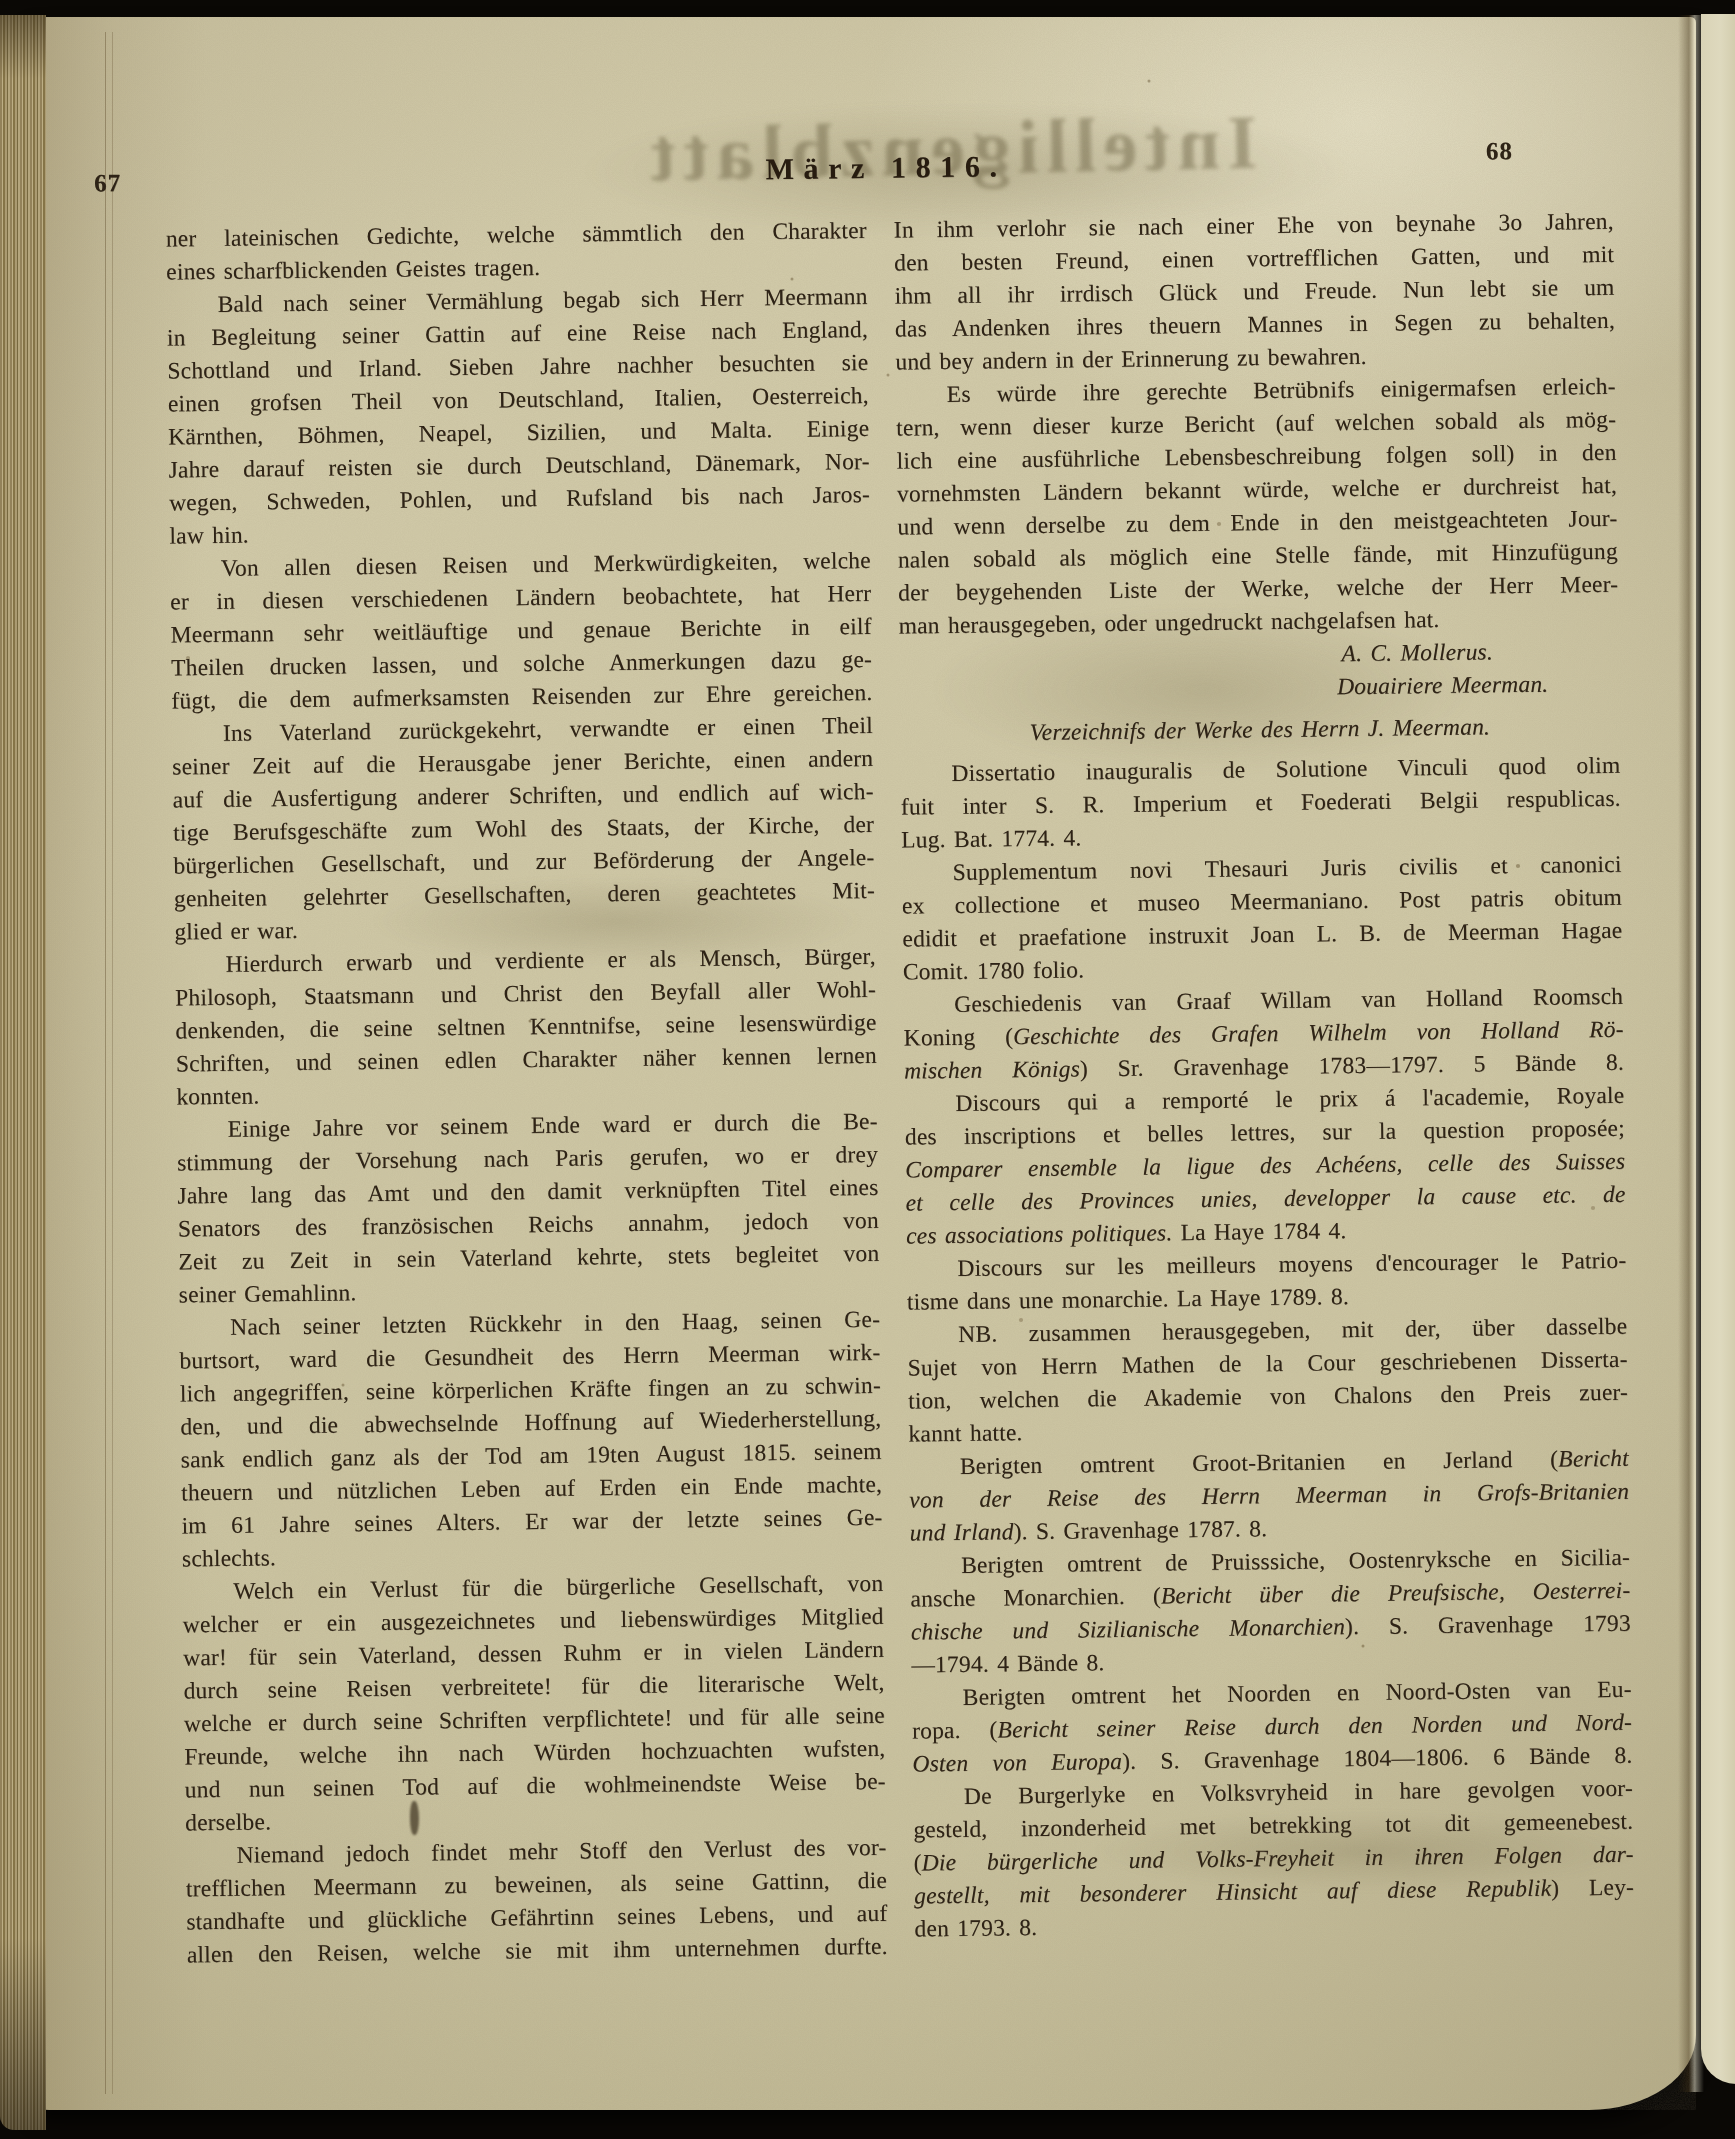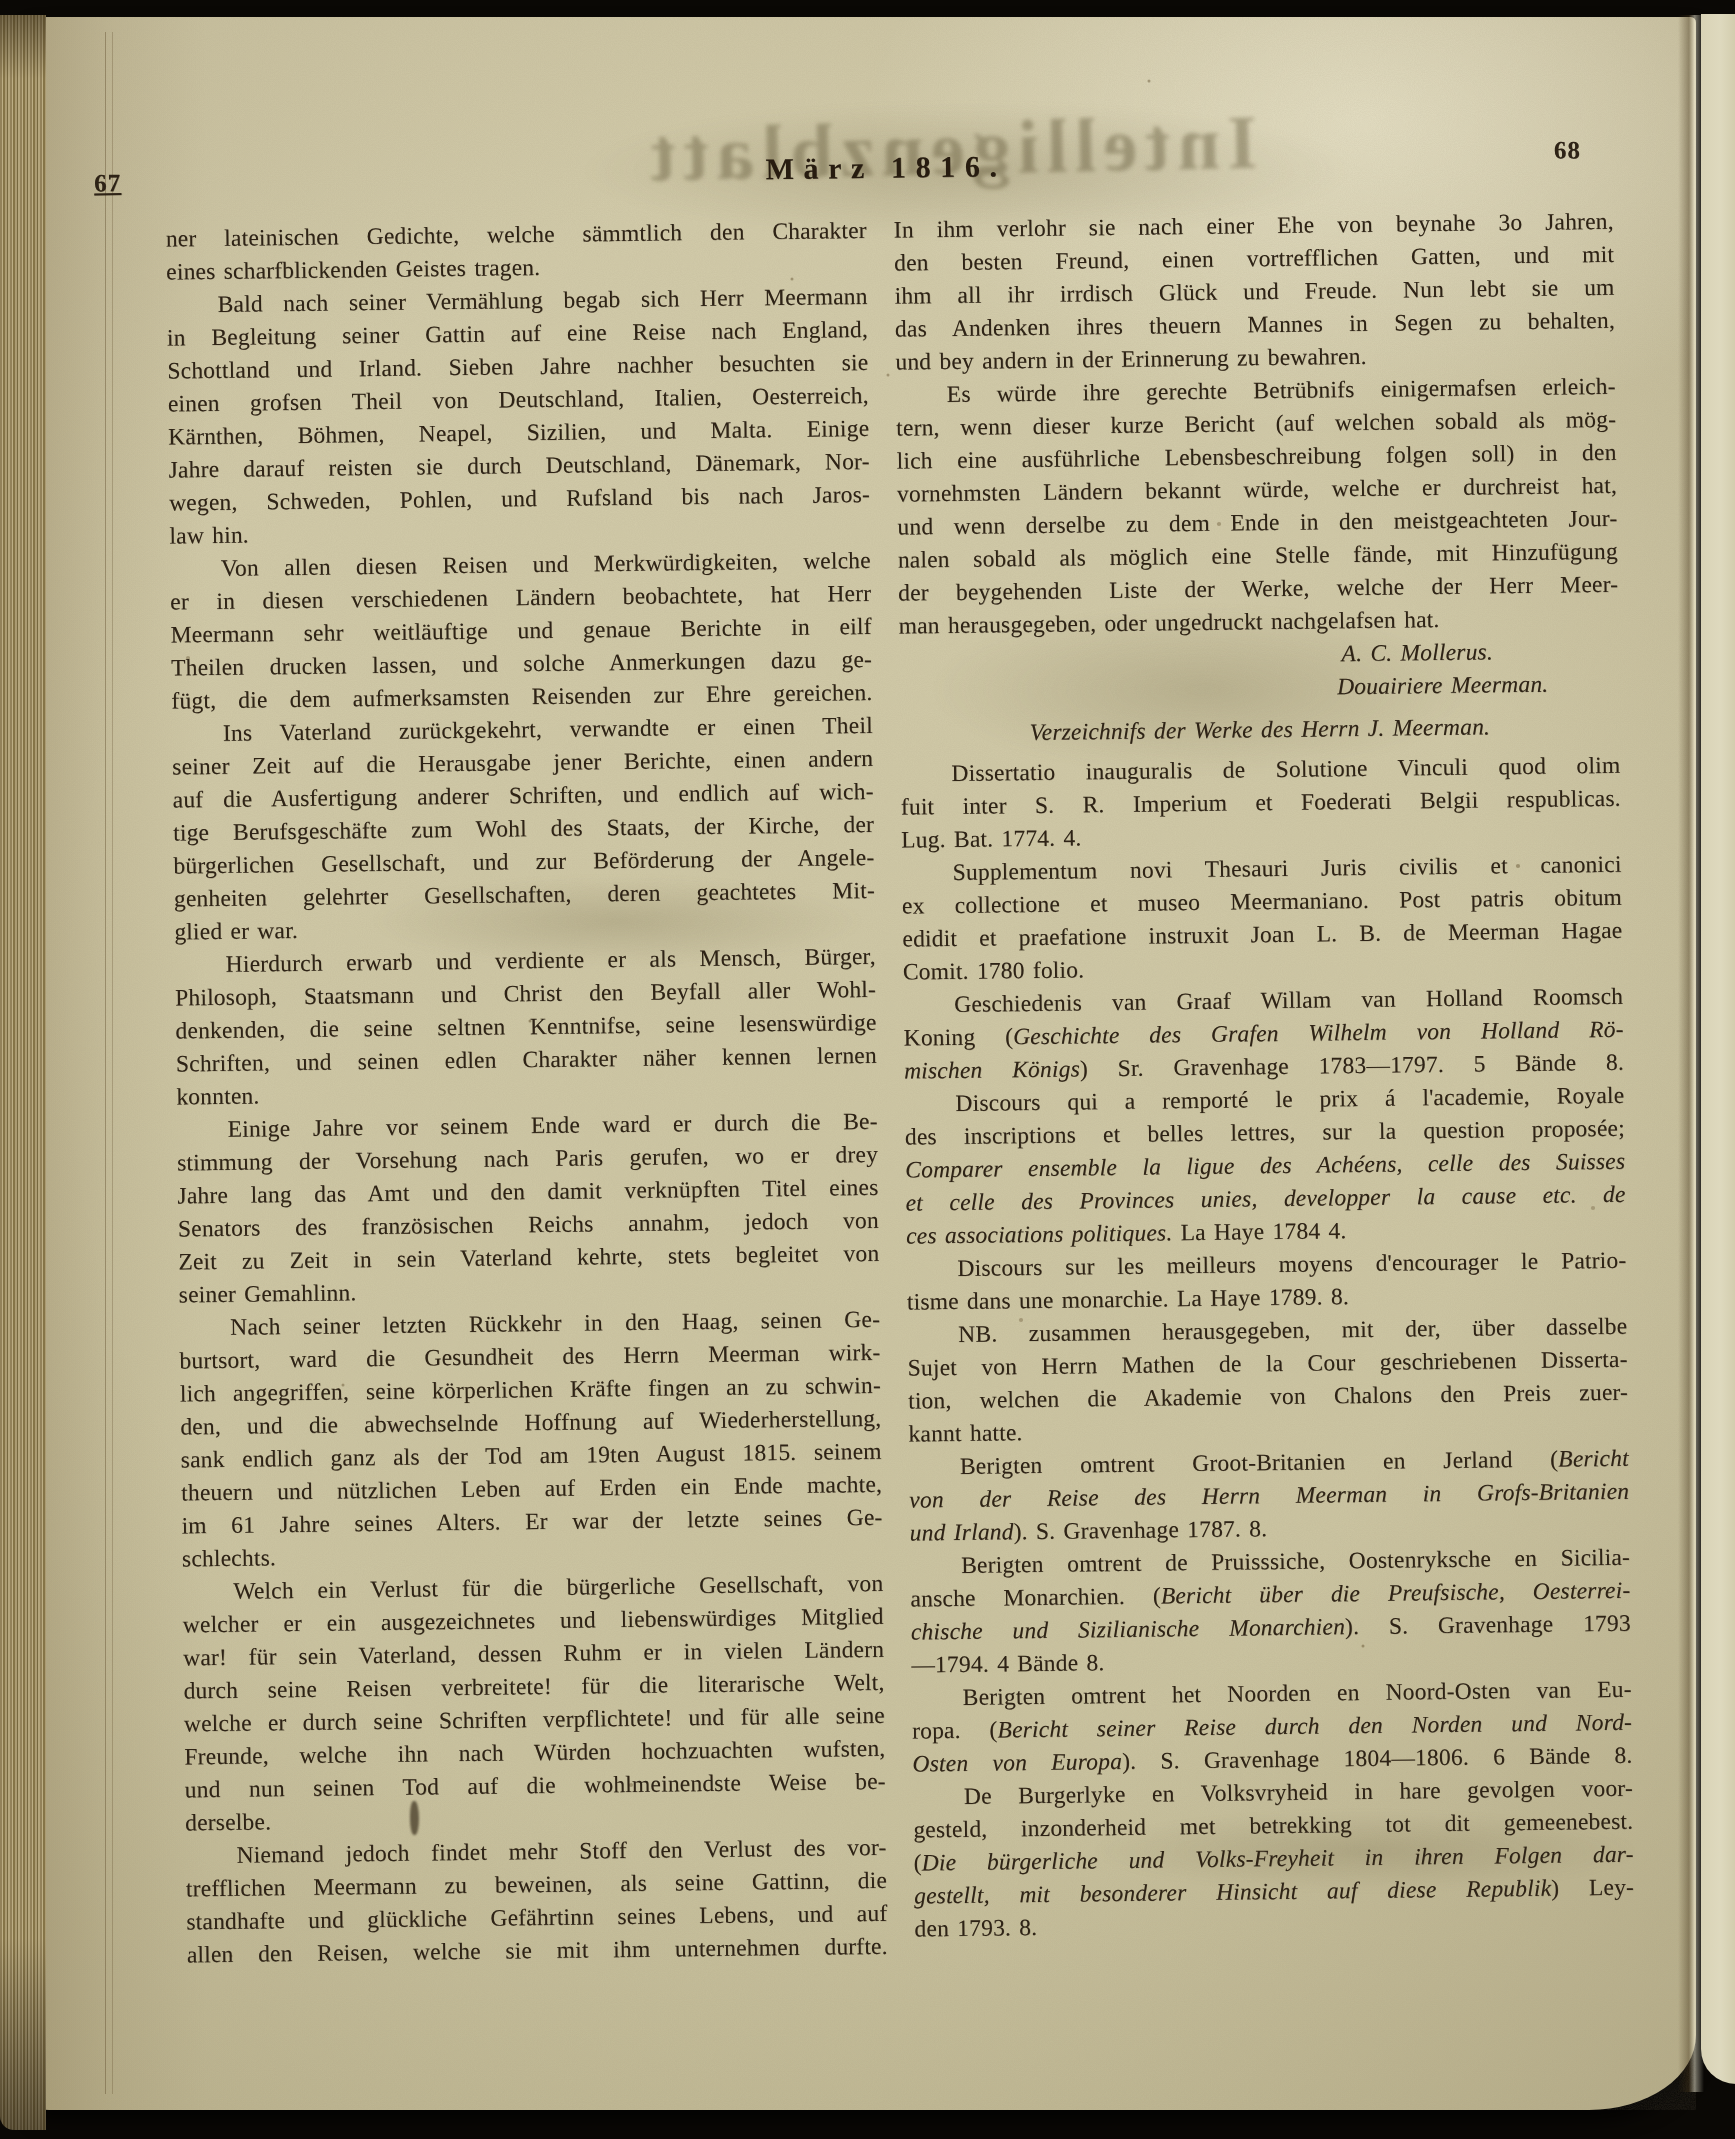"68" #pagenum-right { left: 1565px -> 1497px }
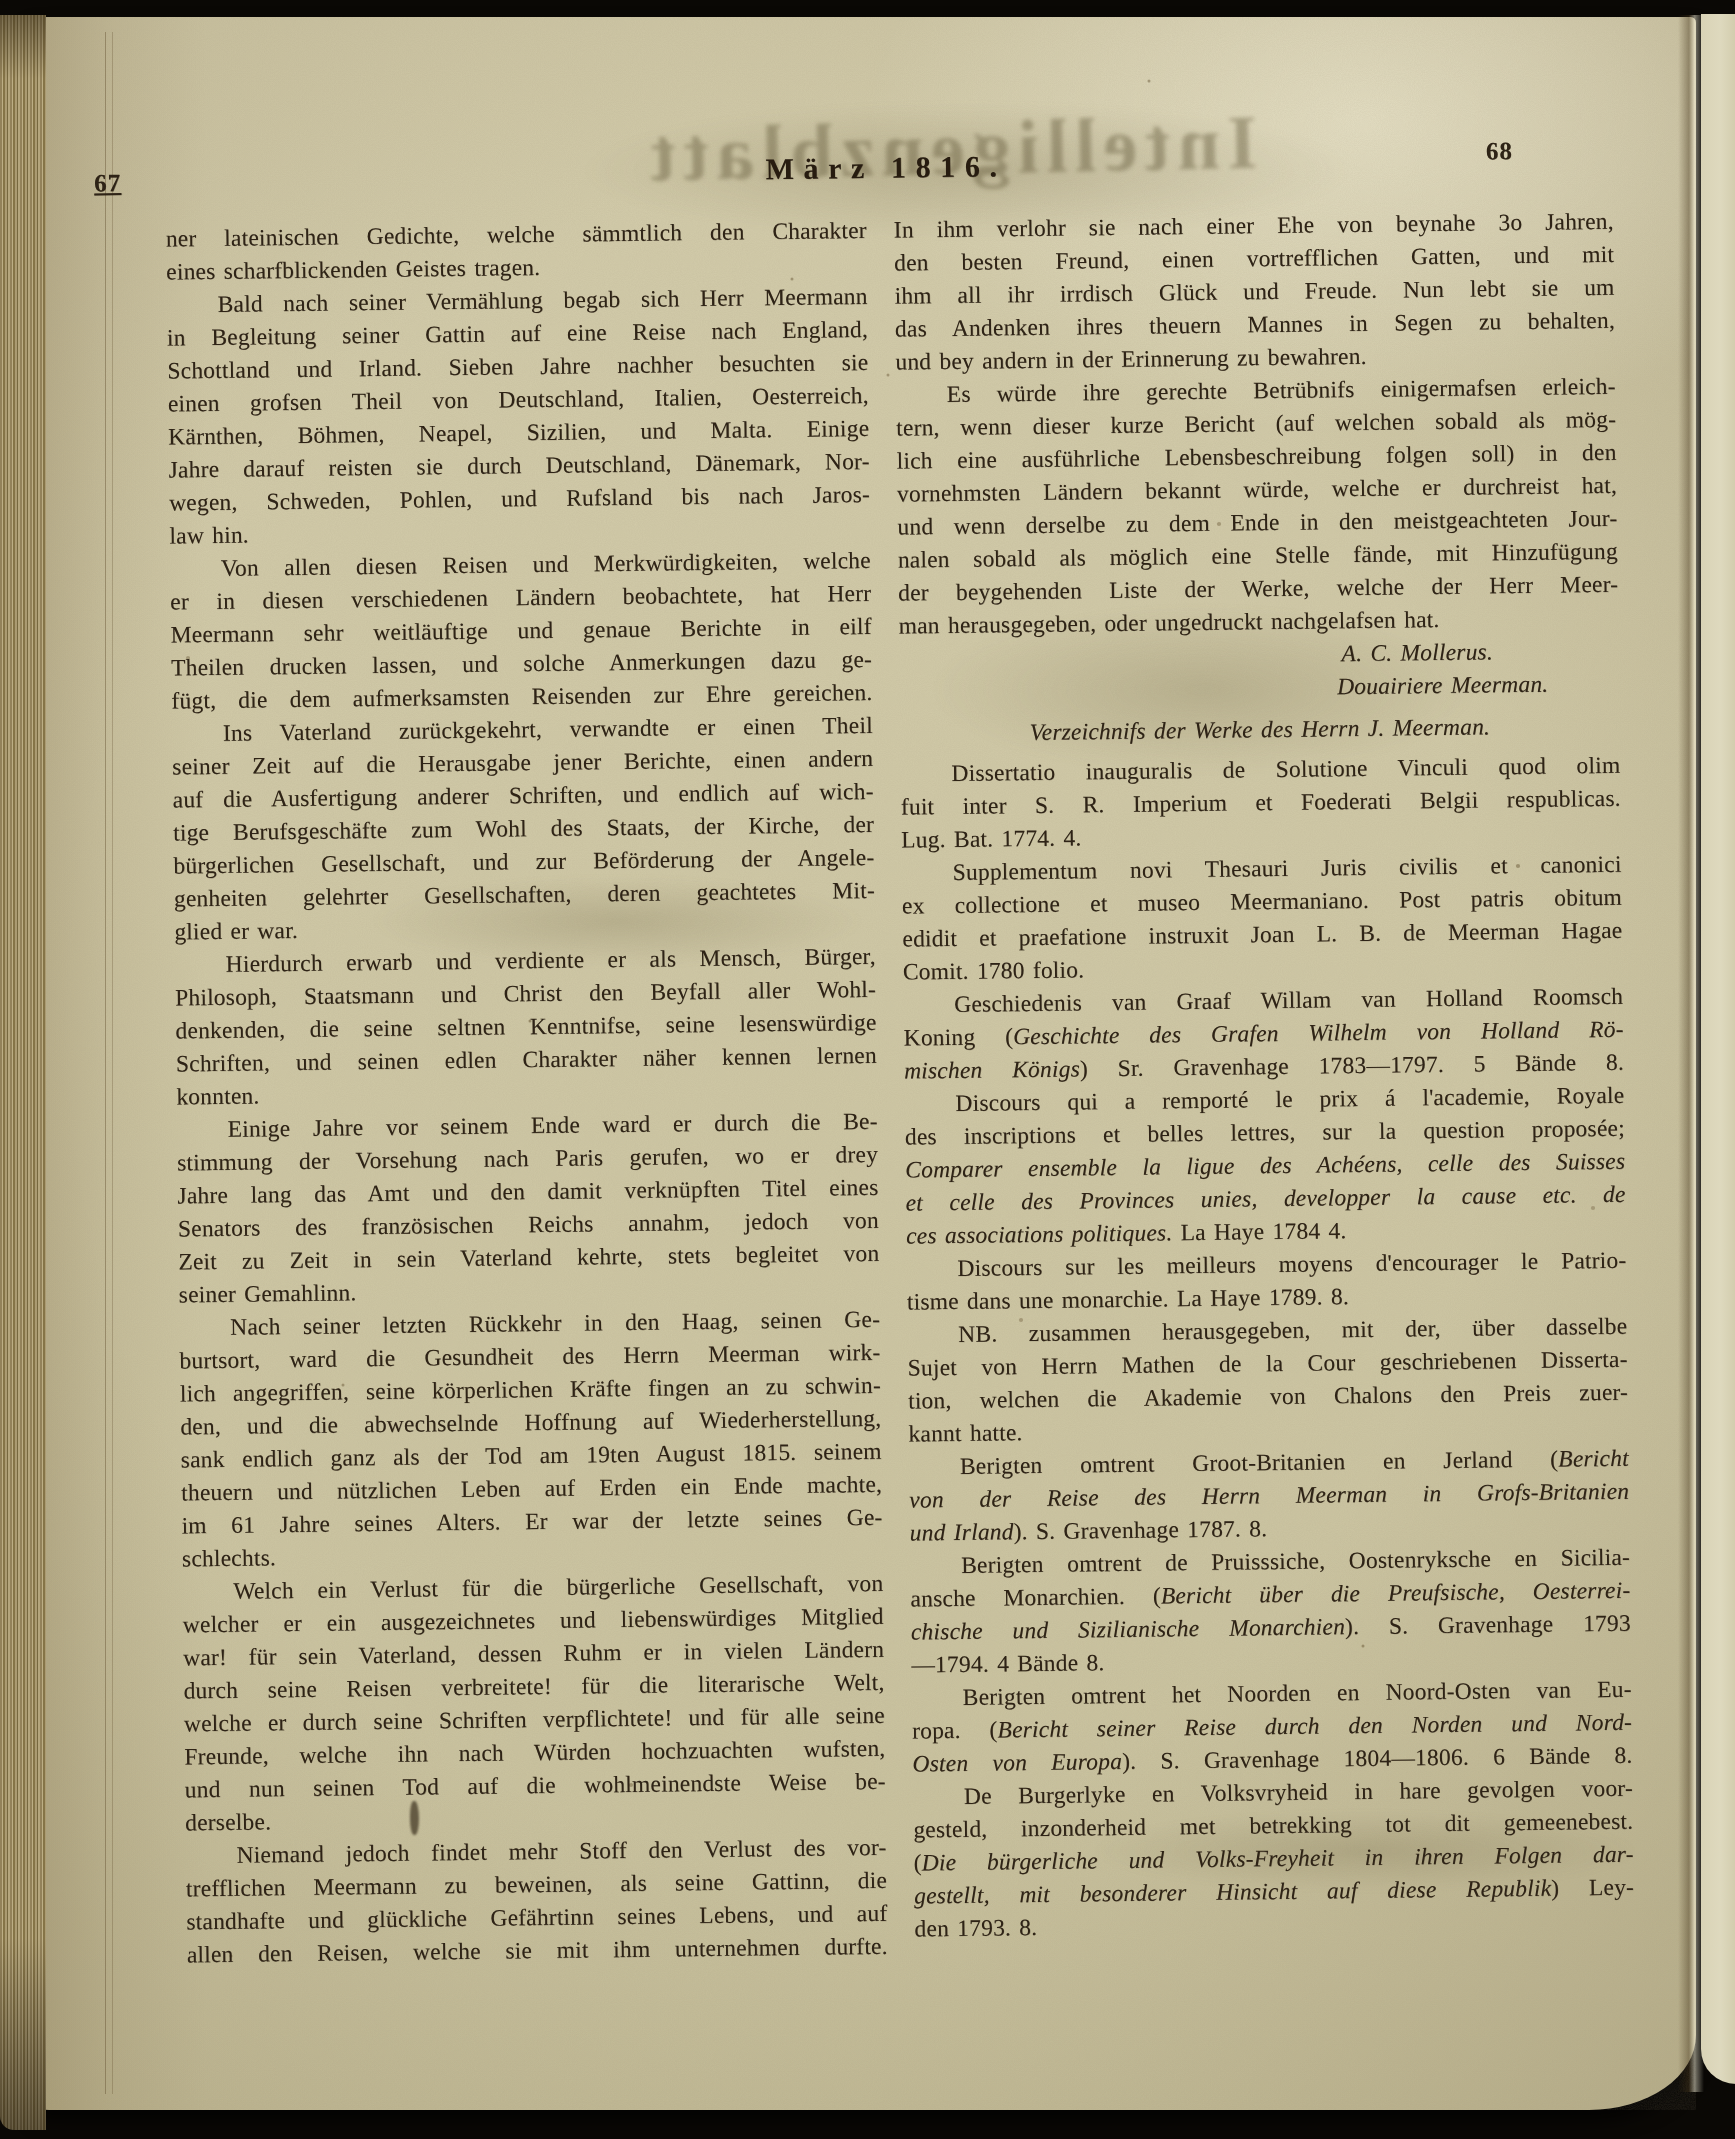"67" #pagenum-left { text-decoration: underline -> none }
